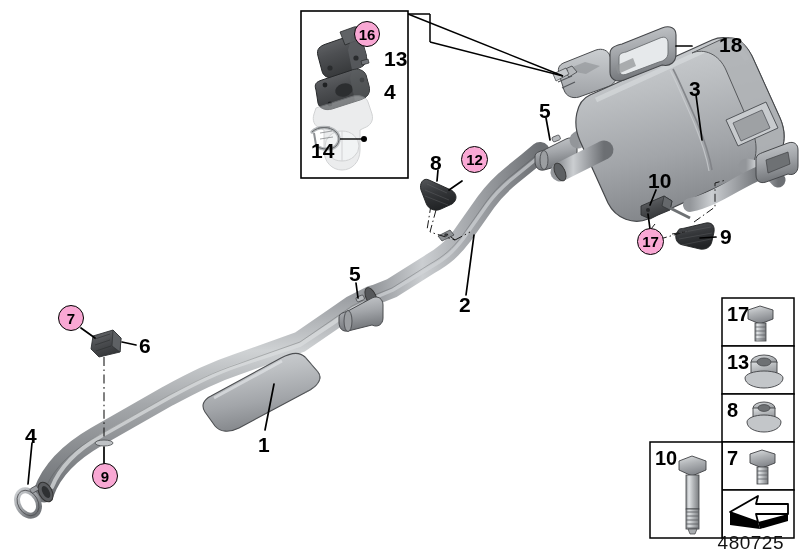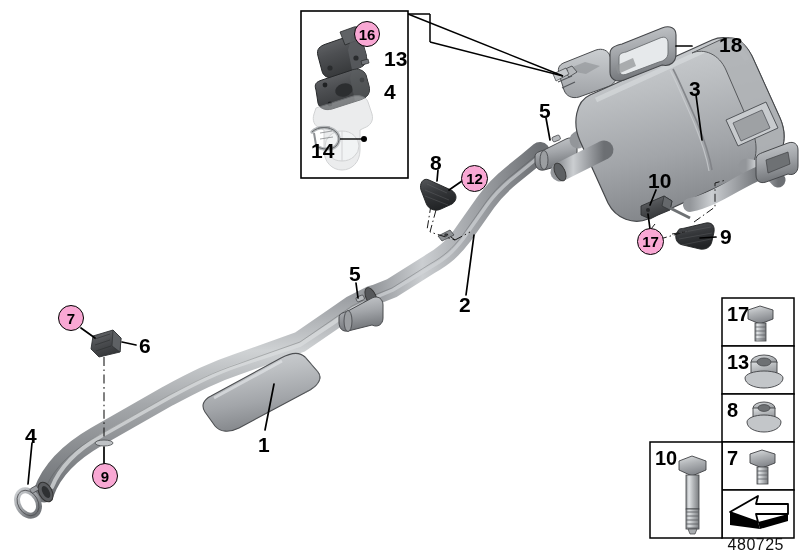"12" div.circ { top: 165px -> 146px }
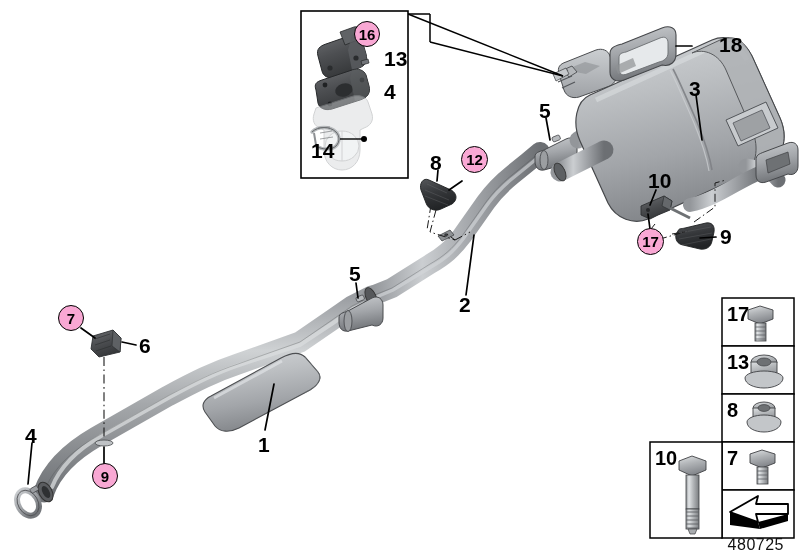"480725" #diagid { font-size: 16px -> 19px }
